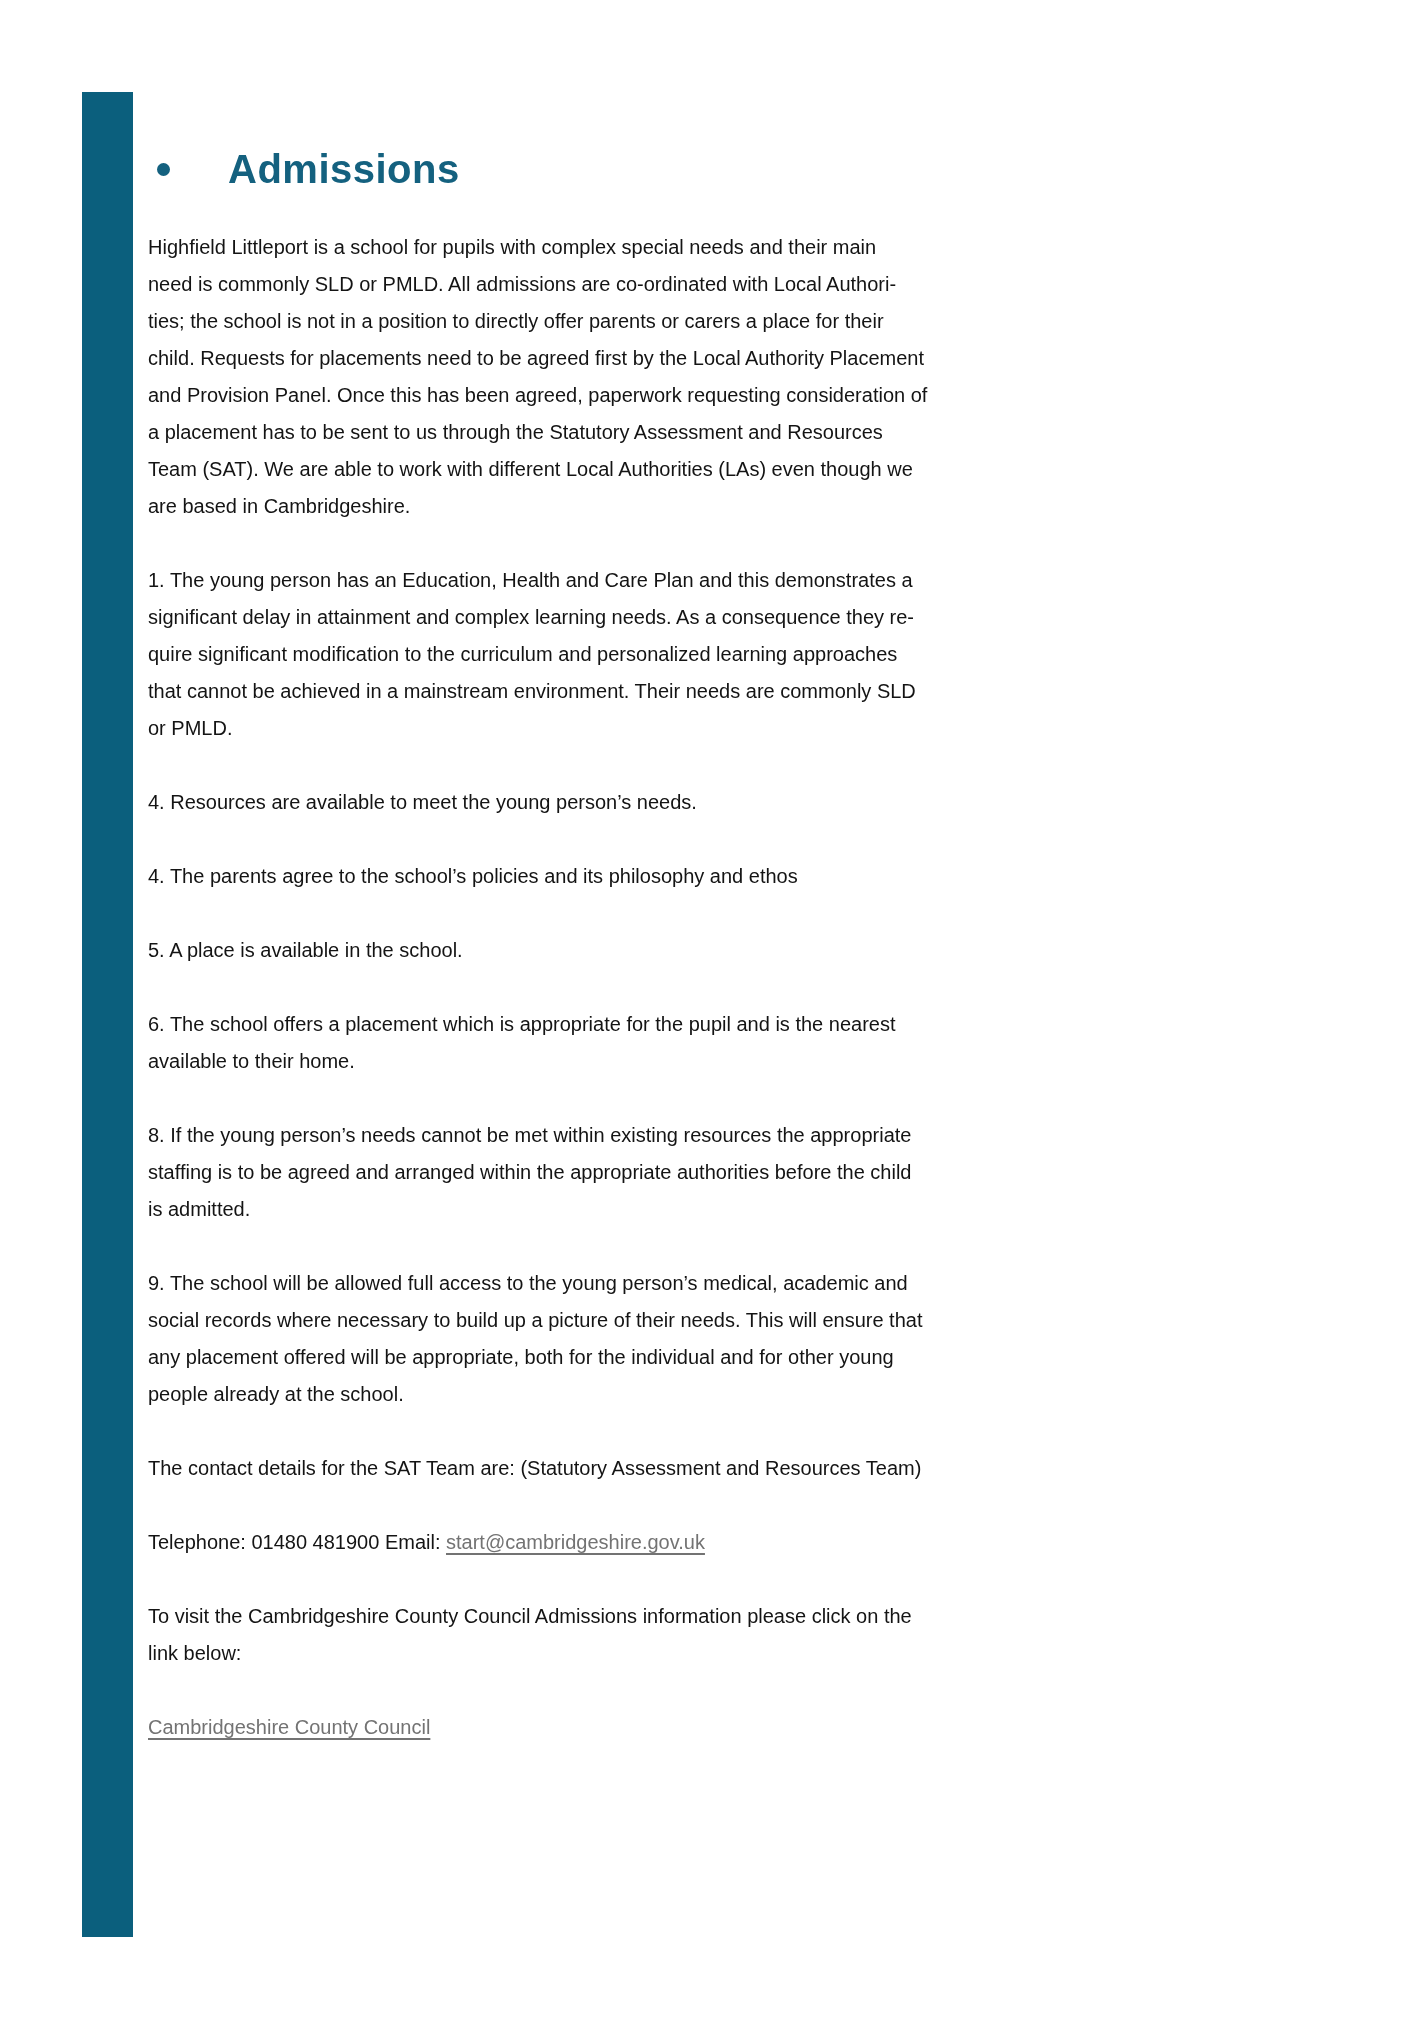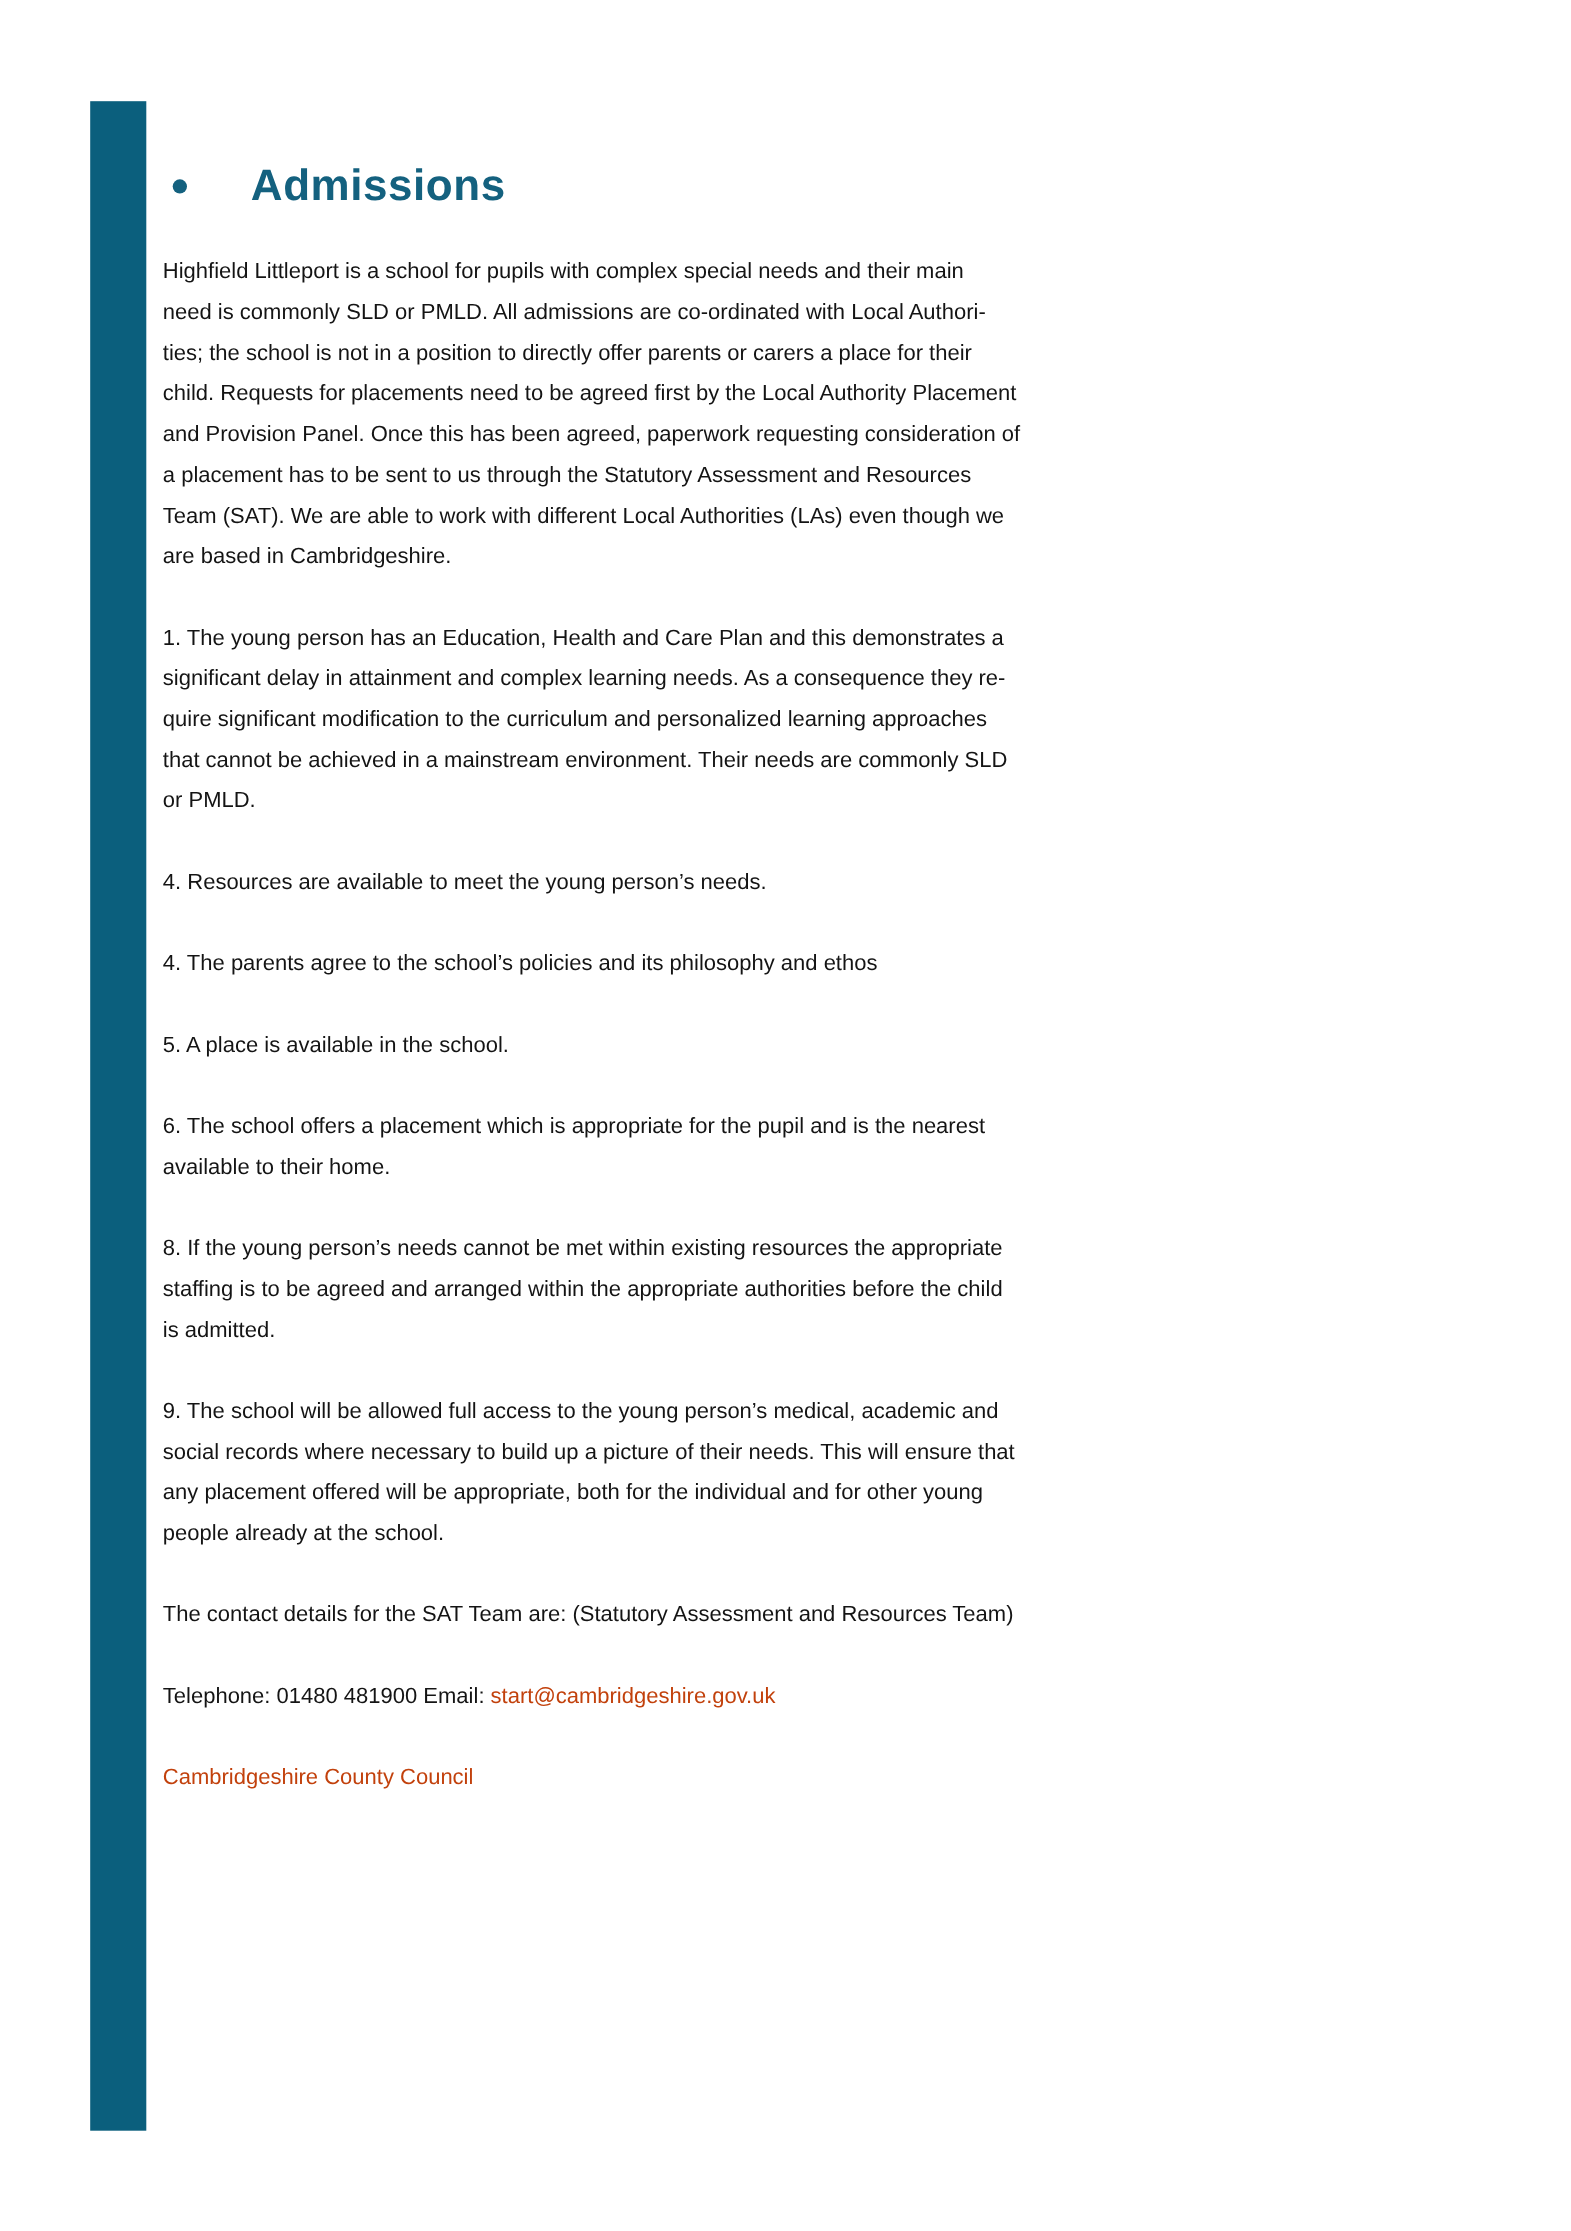"start@cambridgeshire.gov.uk" a.doc-link, .doc-link { color: #c2410c -> #737373; text-decoration: none -> underline }
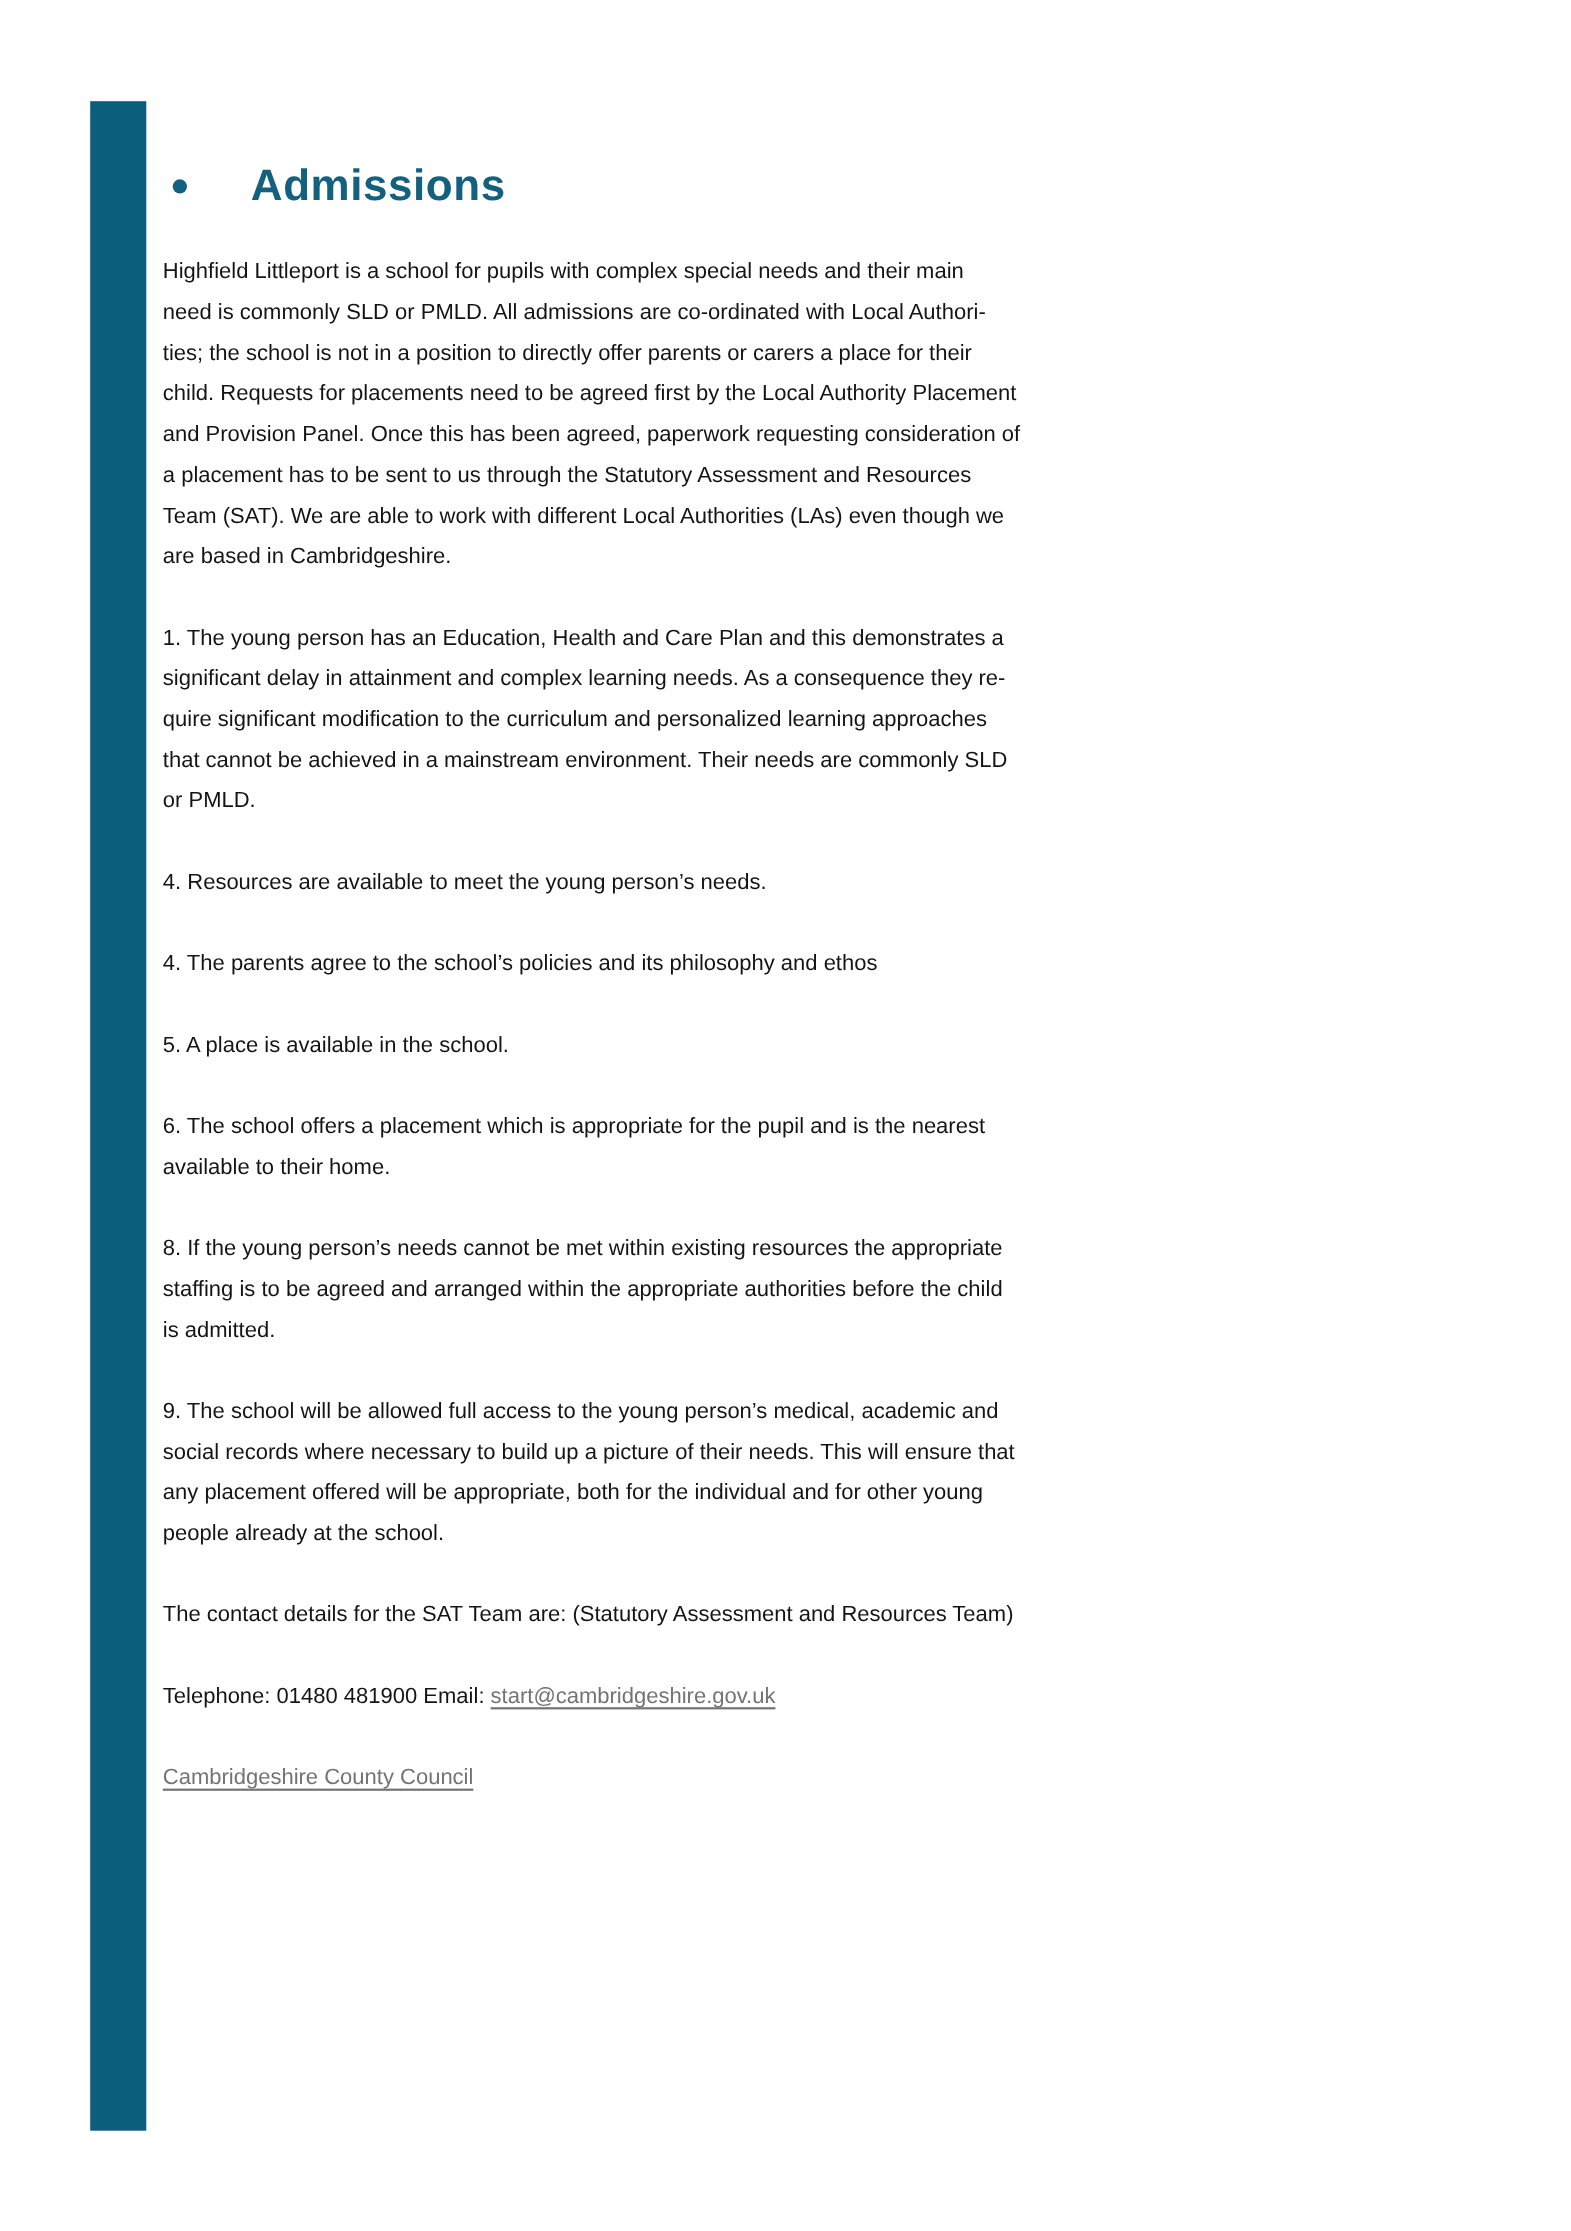"To visit the Cambridgeshire County" div.para { html: none -> <div>To visit the Cambridgeshire County Council Admissions information please click on the link below:</div> }
